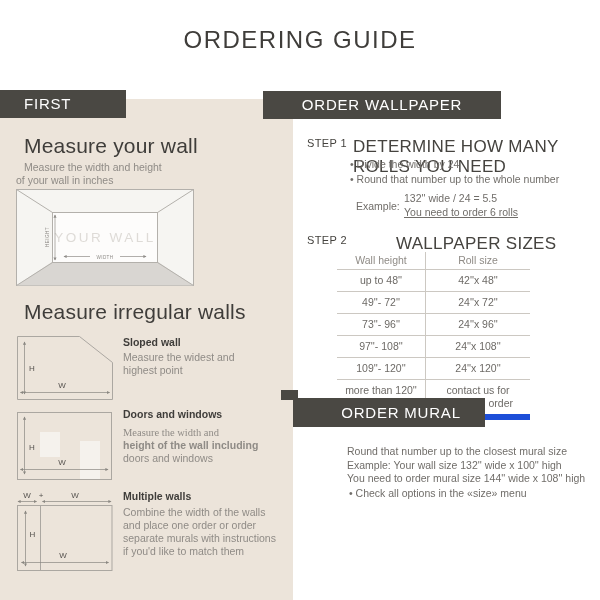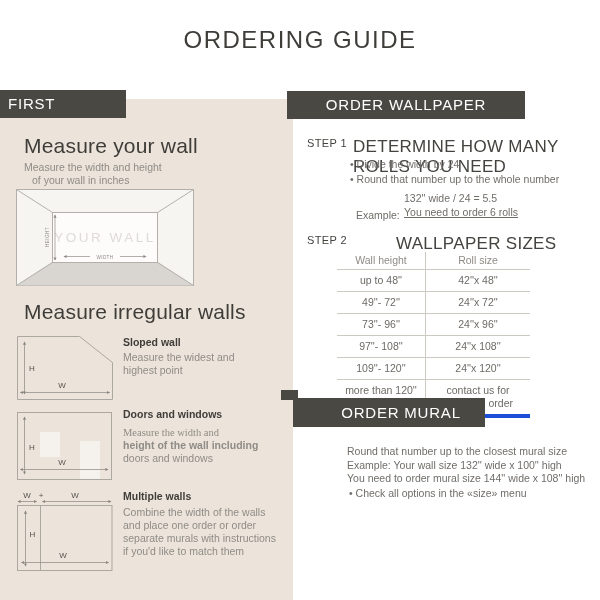"FIRST" .bar-first { padding-left: 8px -> 24px }
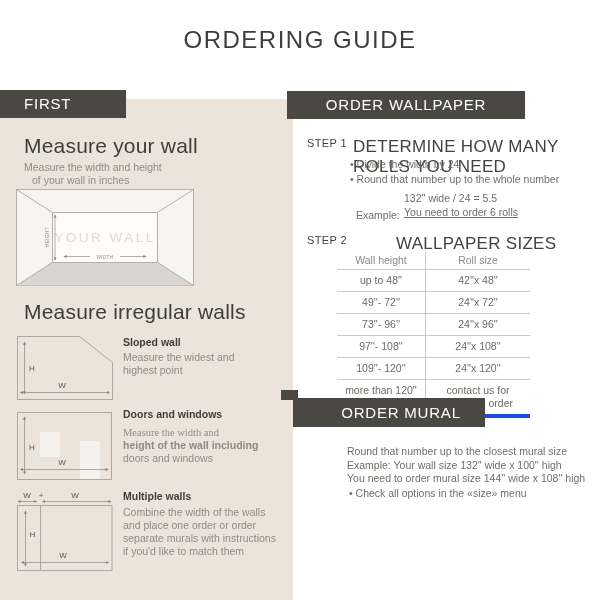"ORDER WALLPAPER" .bar-wallpaper { margin-left: 24px -> none }
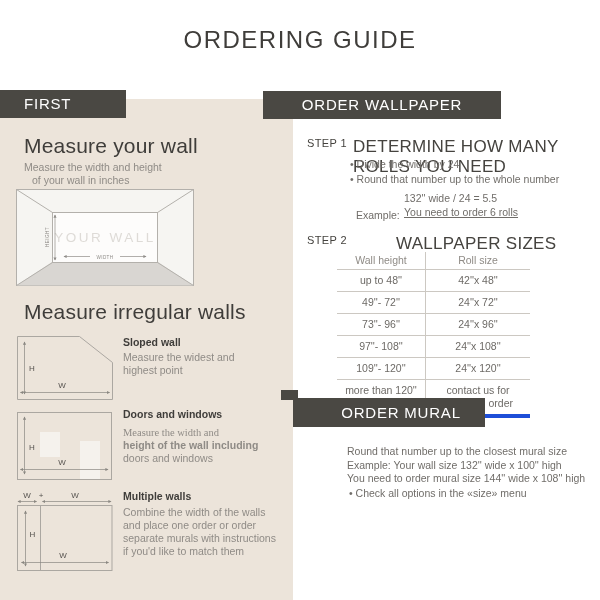"of your wall in inches" div.abs { left: 32px -> 16px }
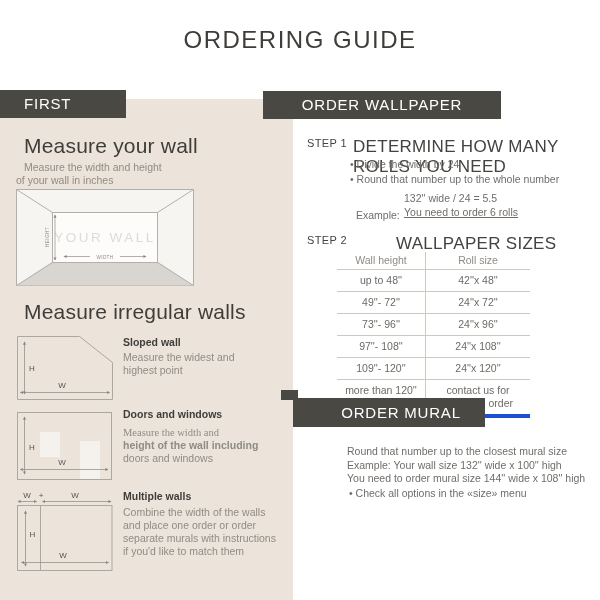"Example:" div.abs { top: 209px -> 200px }
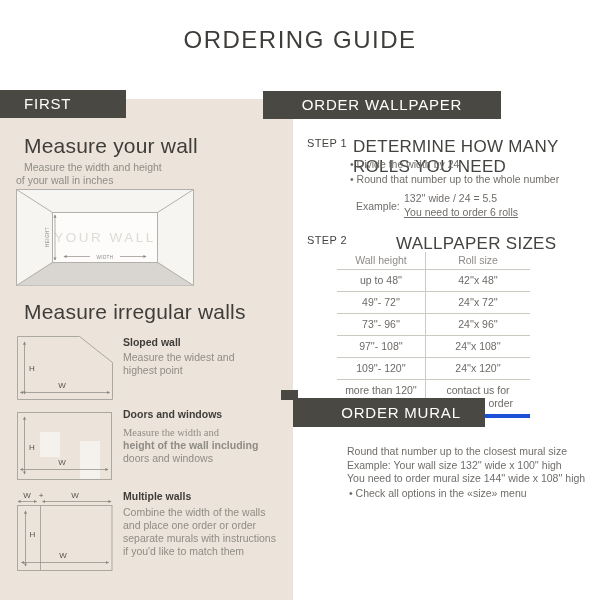"more than 120''" .t-row.last { border-bottom: 4px solid #1d4ed8 -> 6px solid #1d4ed8 }
